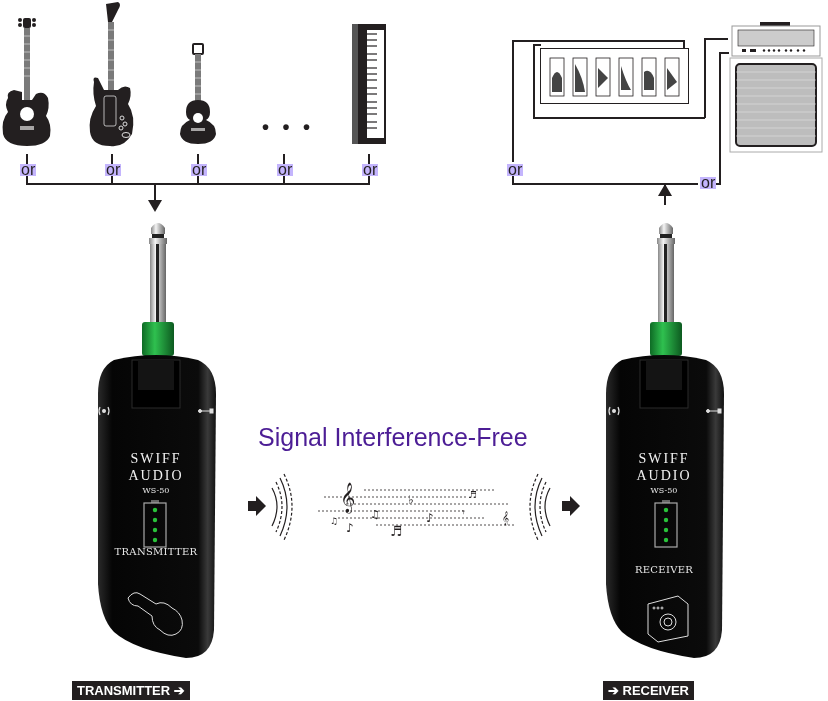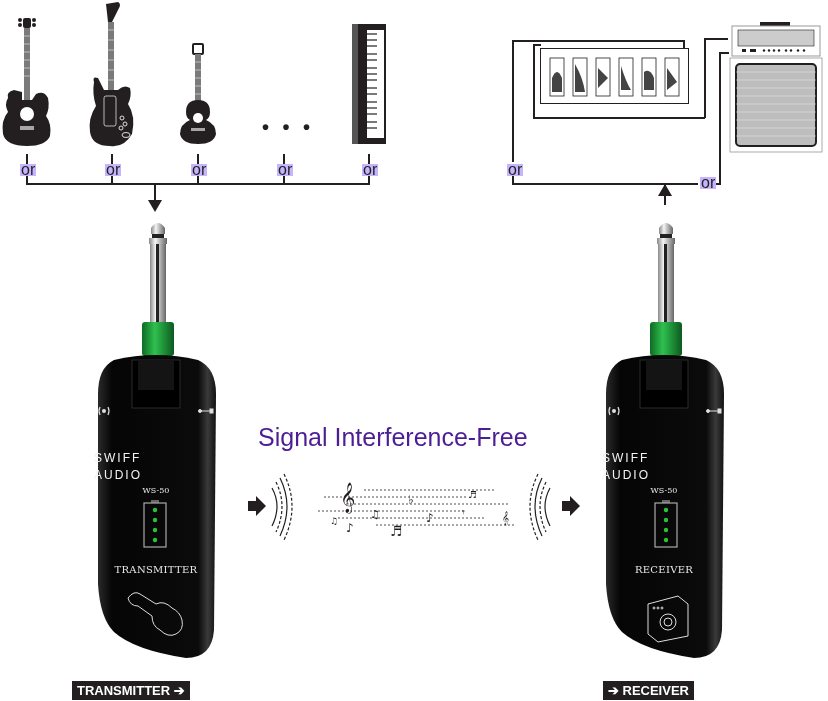"SWIFF" .brand { font-family: Liberation Sans, sans-serif -> Liberation Serif, serif; font-size: 12px -> 14px; text-align: none -> center }
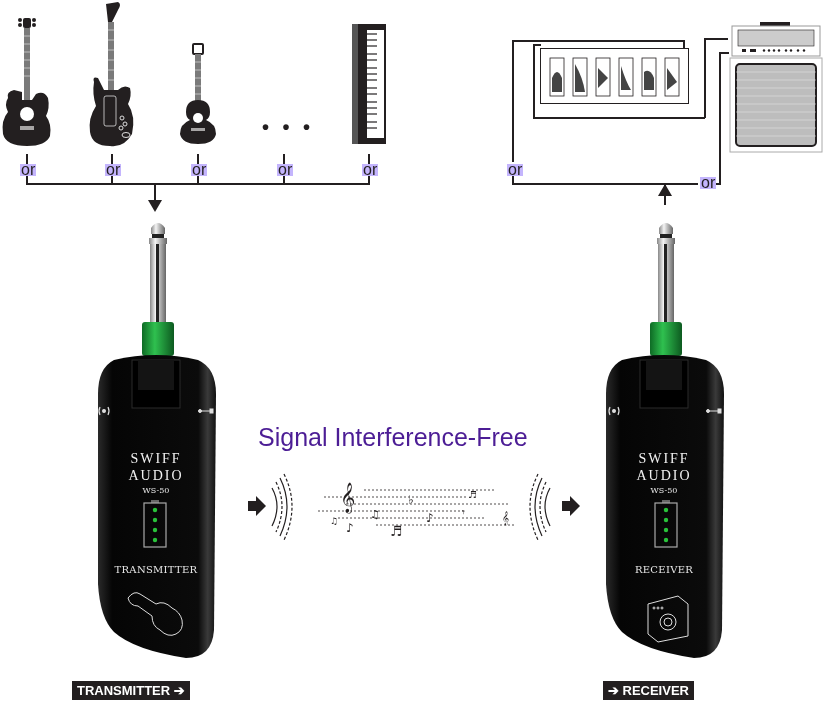"TRANSMITTER" div.devlabel { top: 210px -> 192px }
